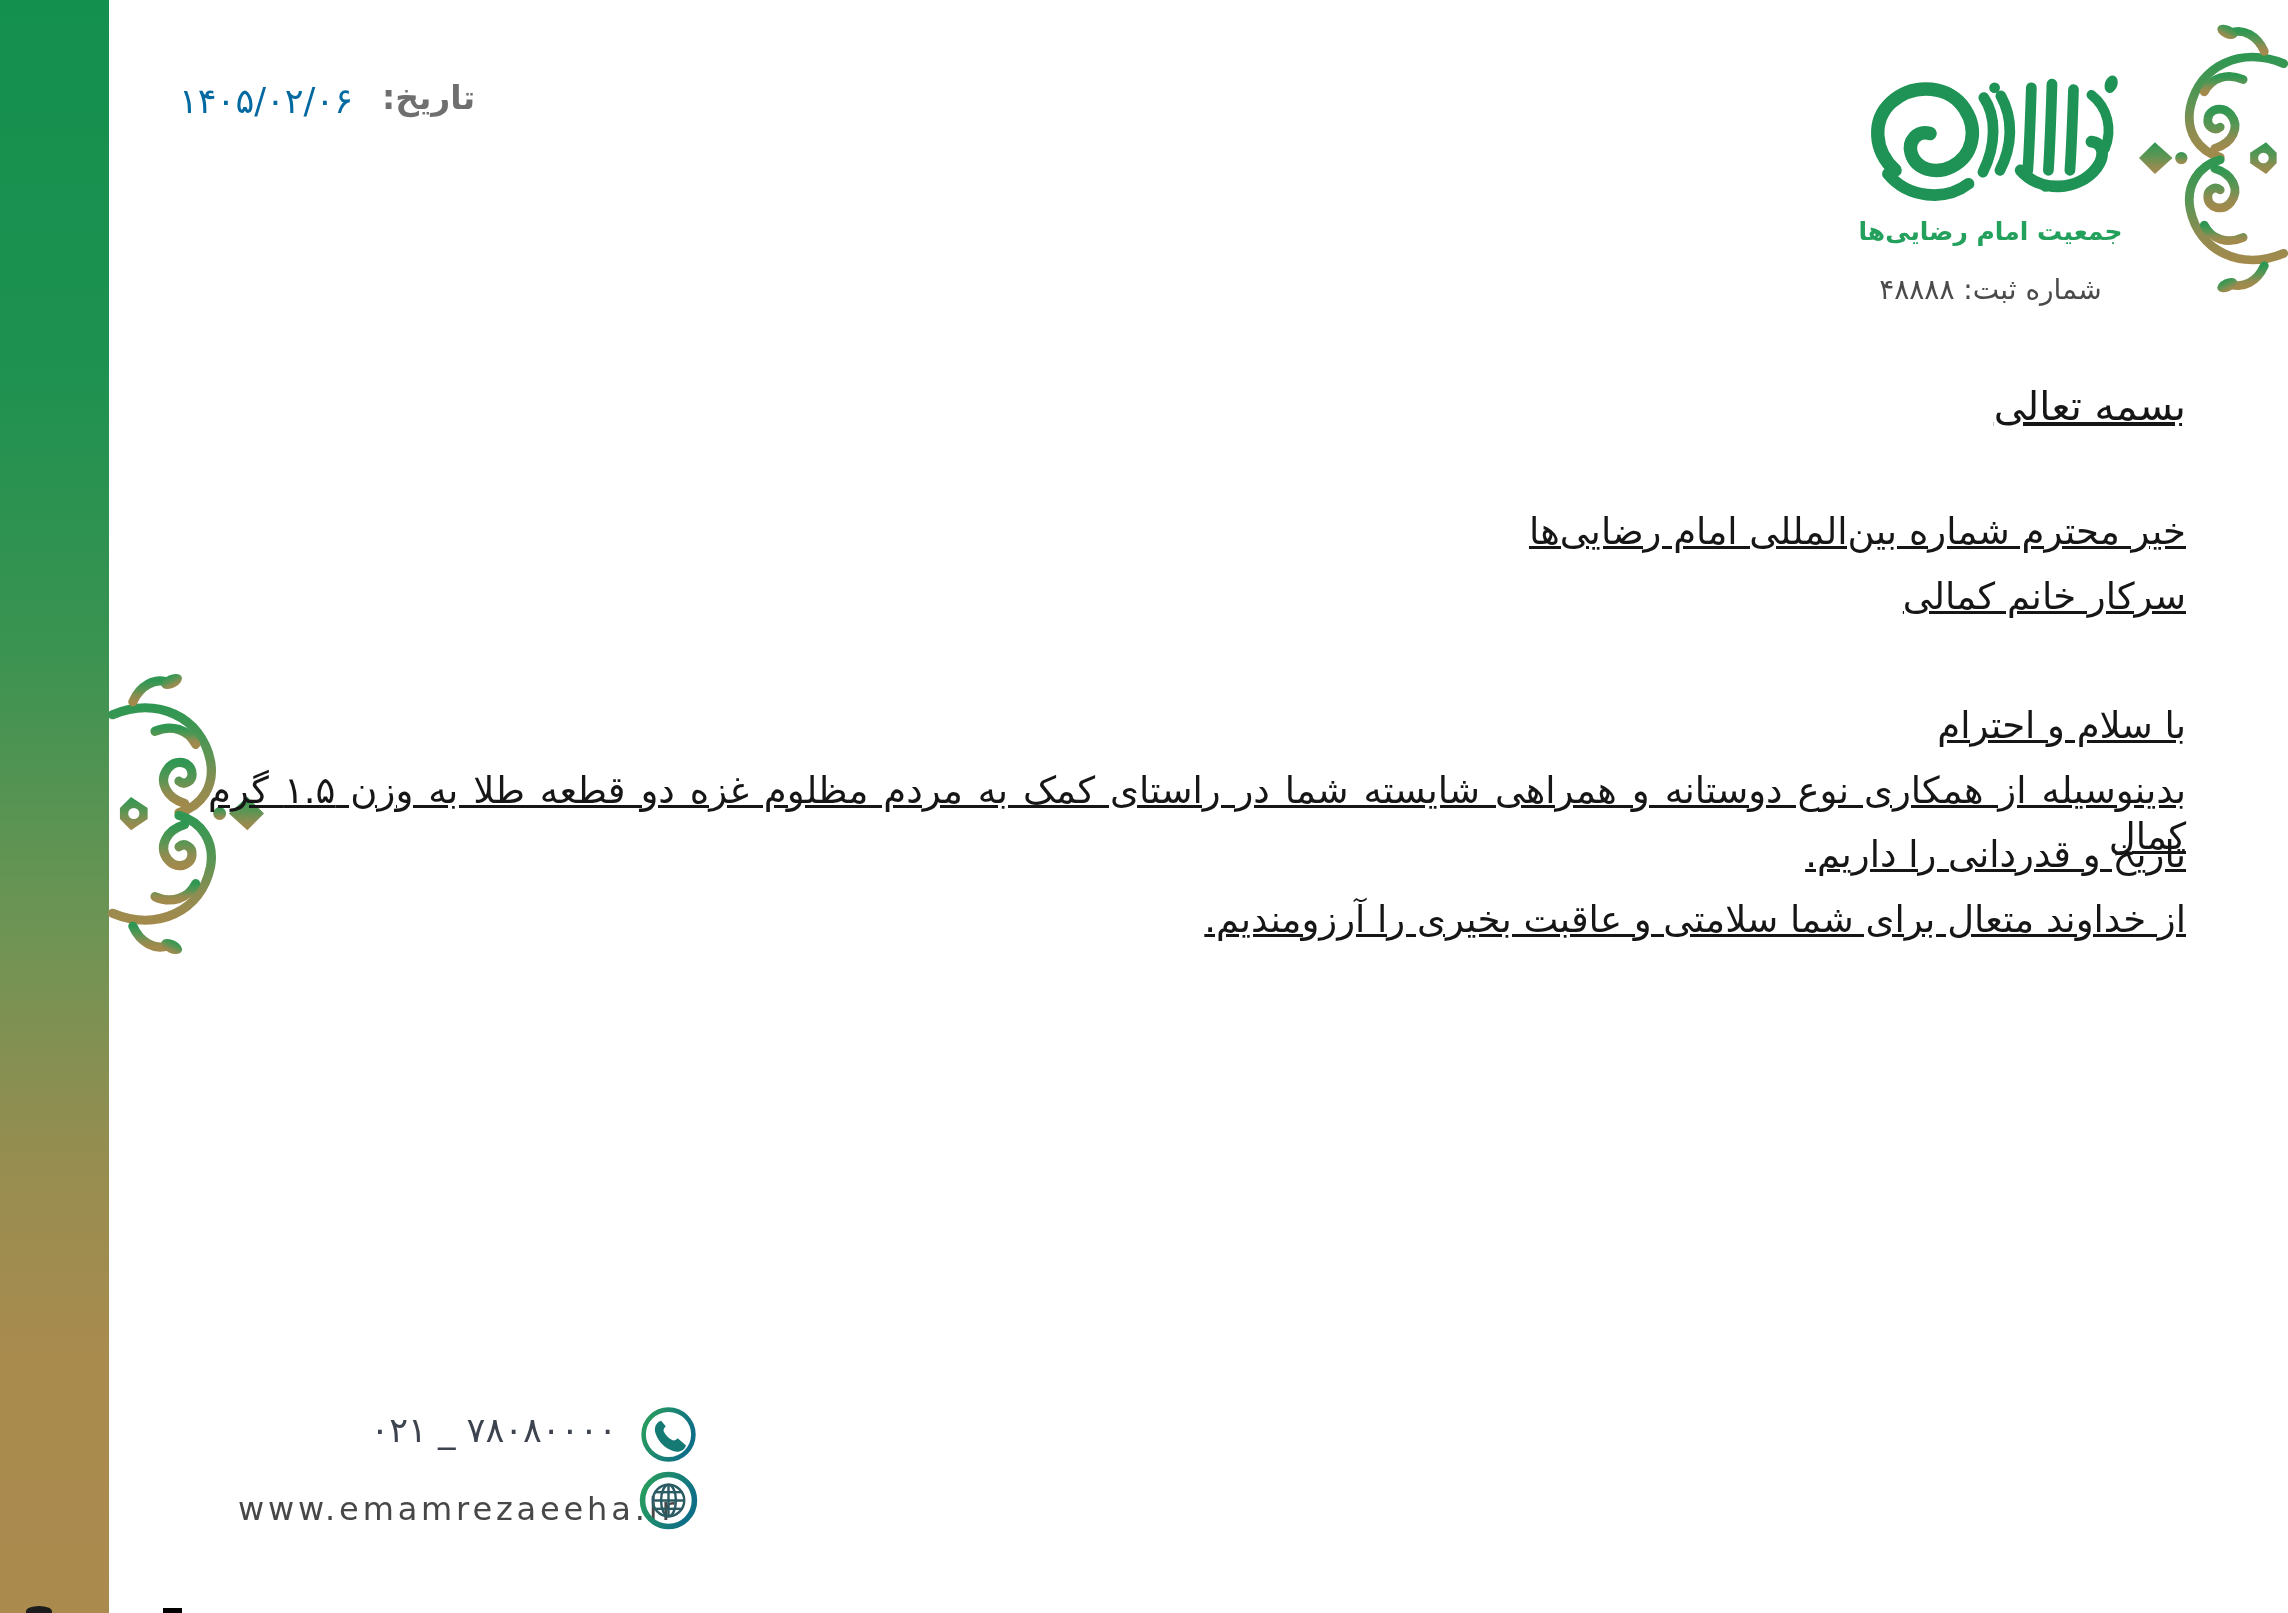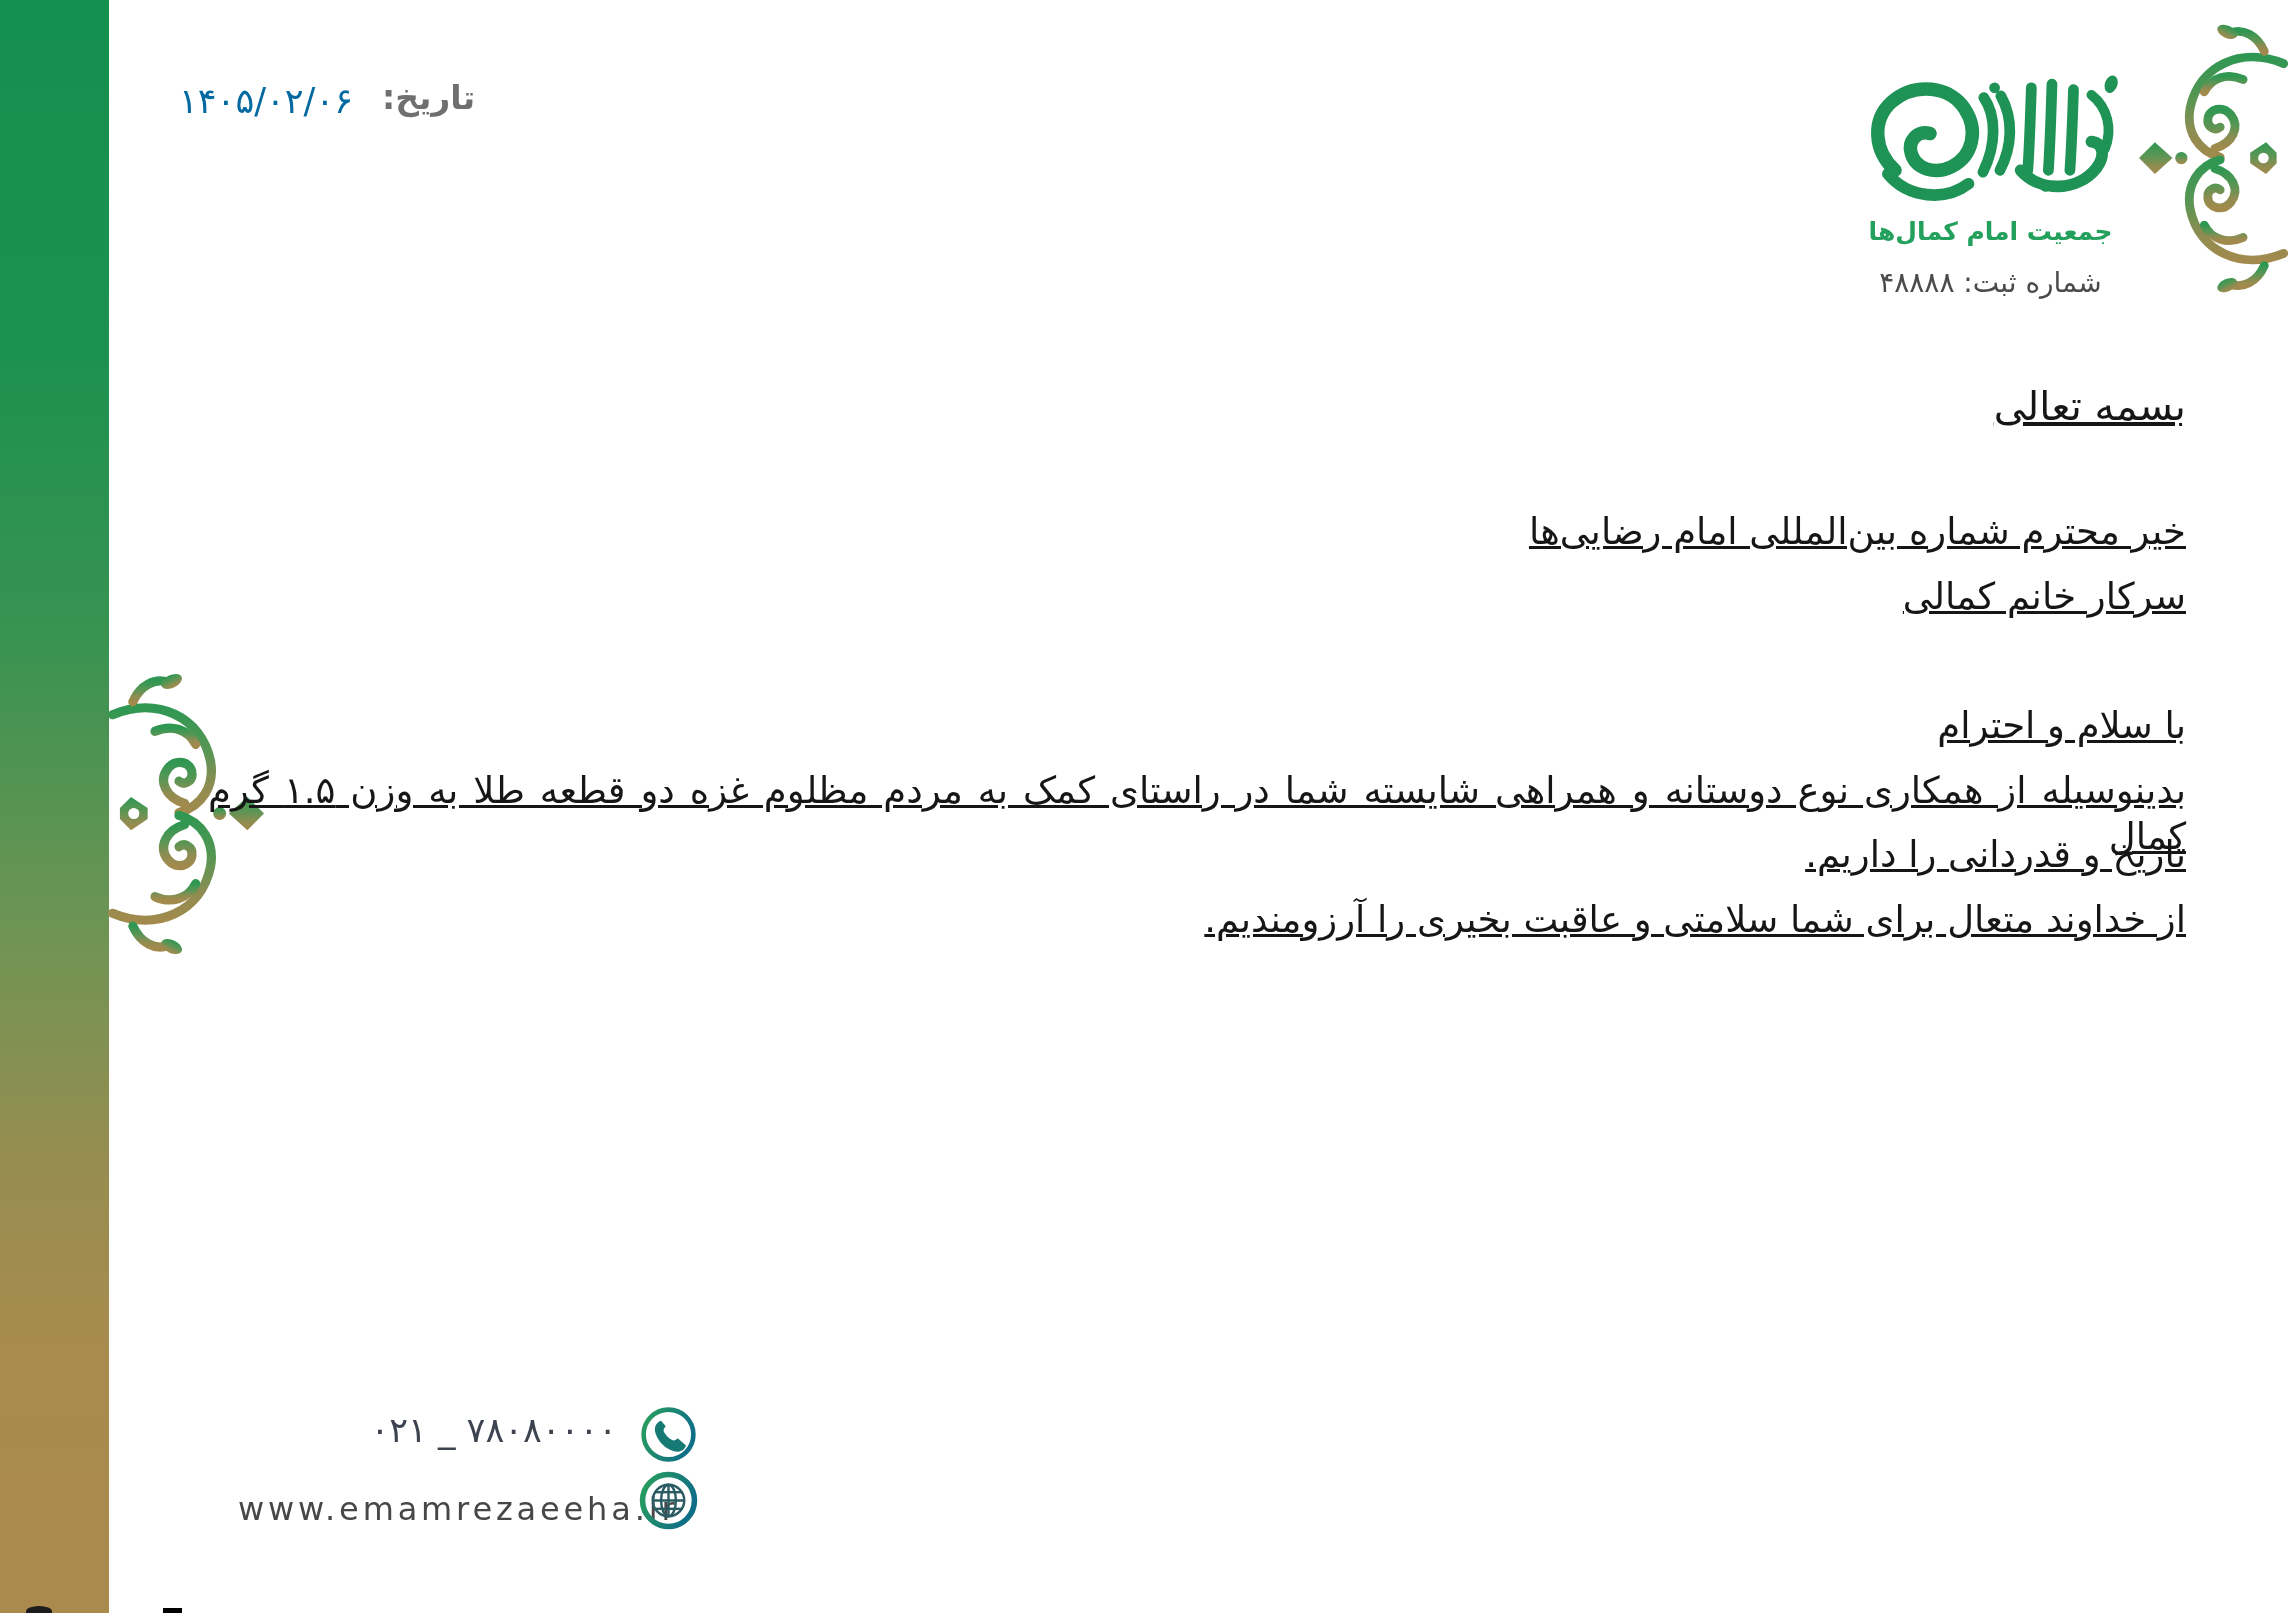"جمعیت امام کمال‌ها" div.logo-subtitle { text: کمال -> رضایی }
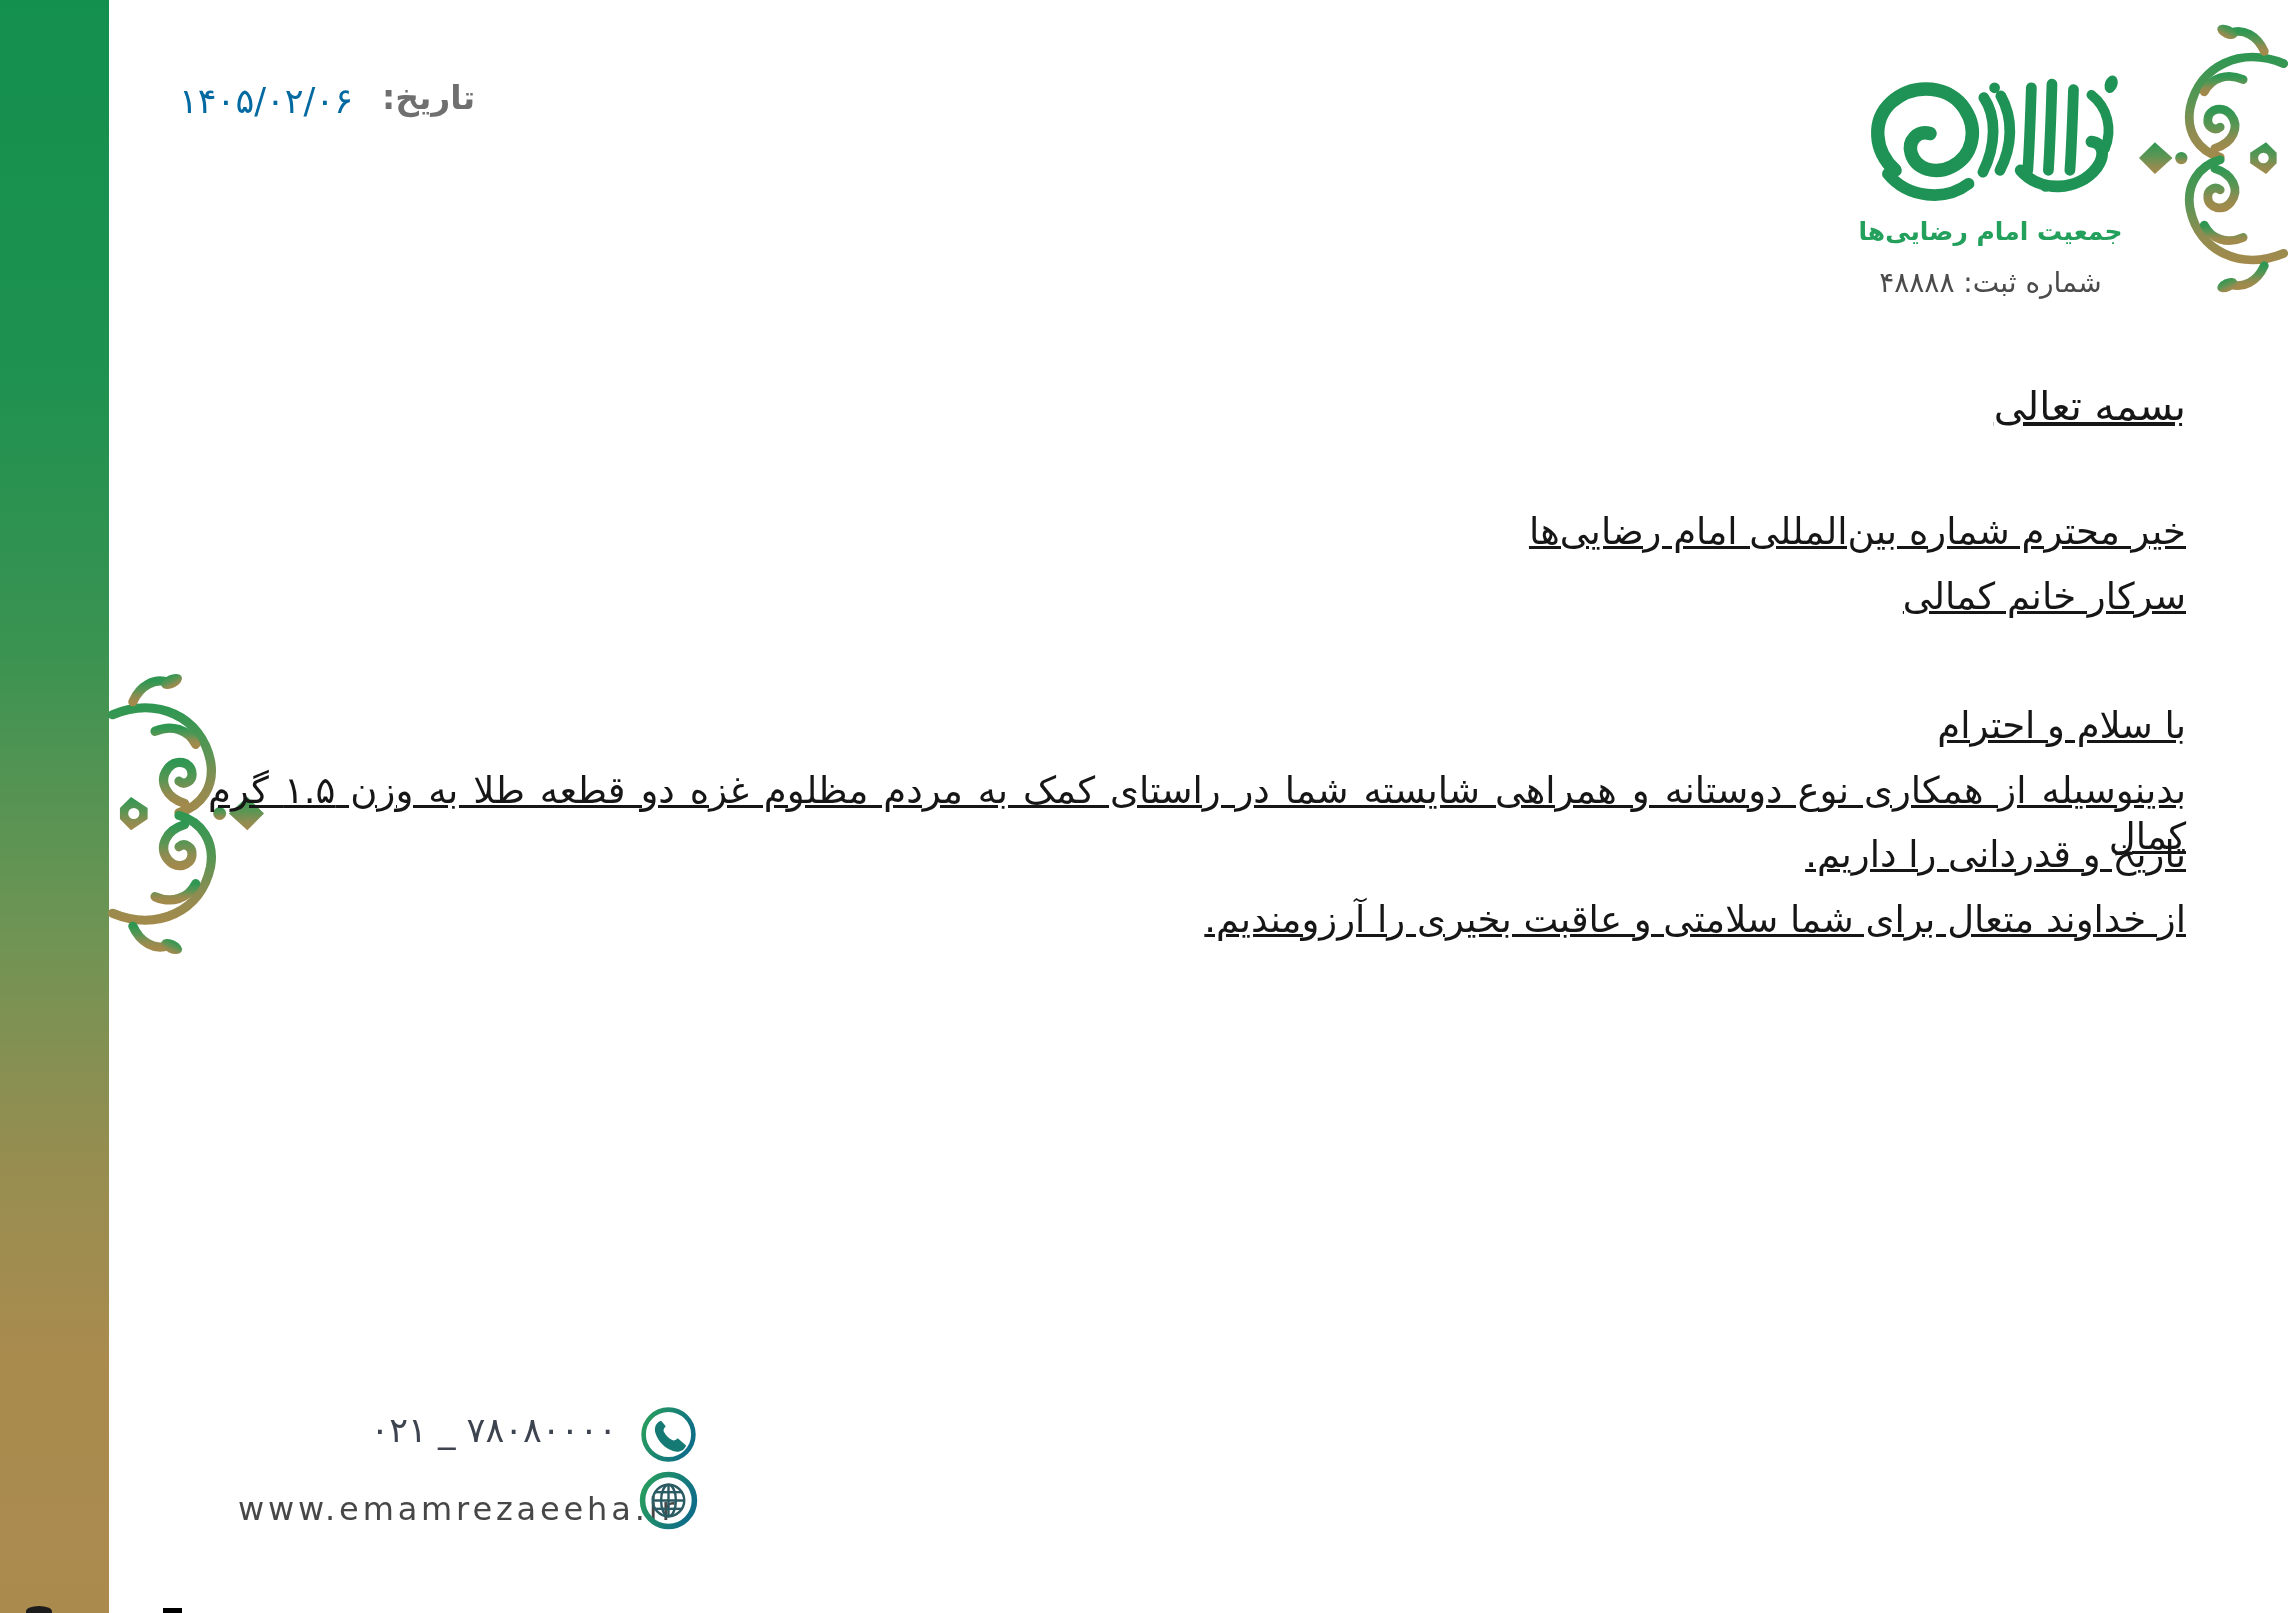"شماره ثبت: ۴۸۸۸۸" .logo-reg { margin-top: 20px -> 27px }
